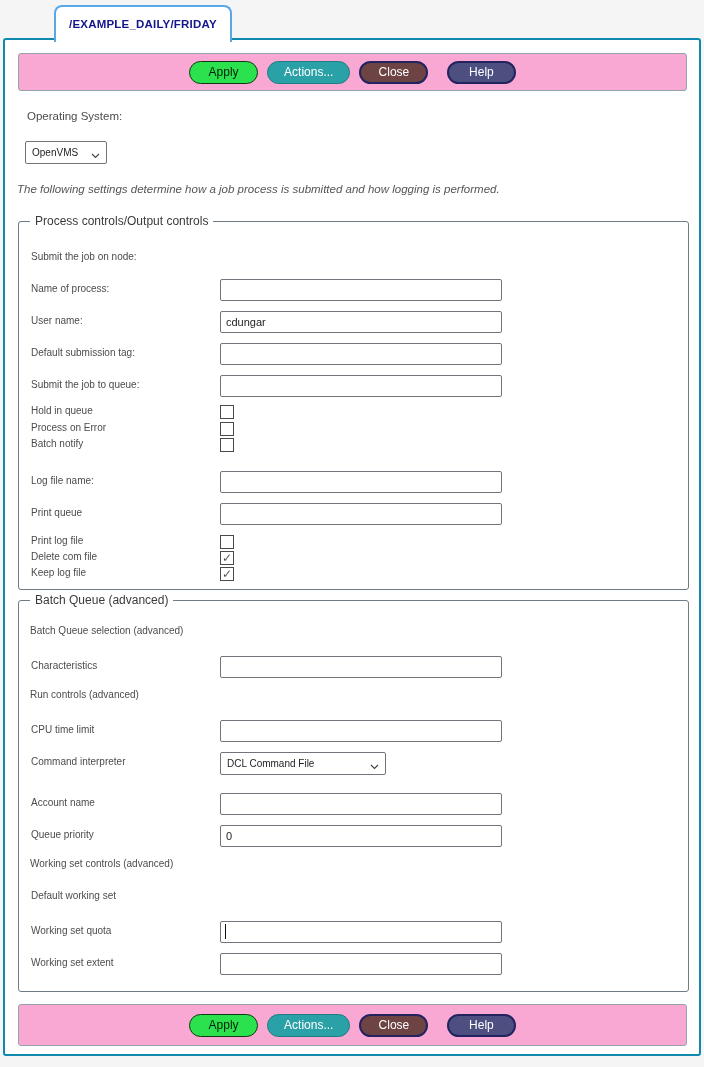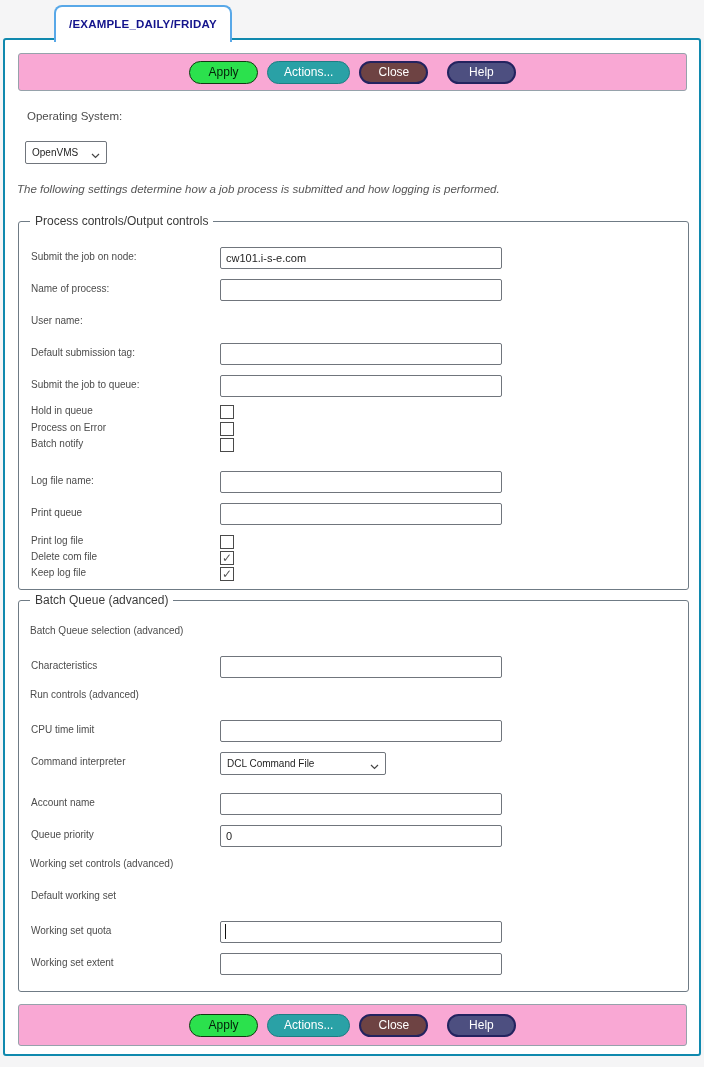"cw101.i-s-e.com" input.field { html: <input> -> none }
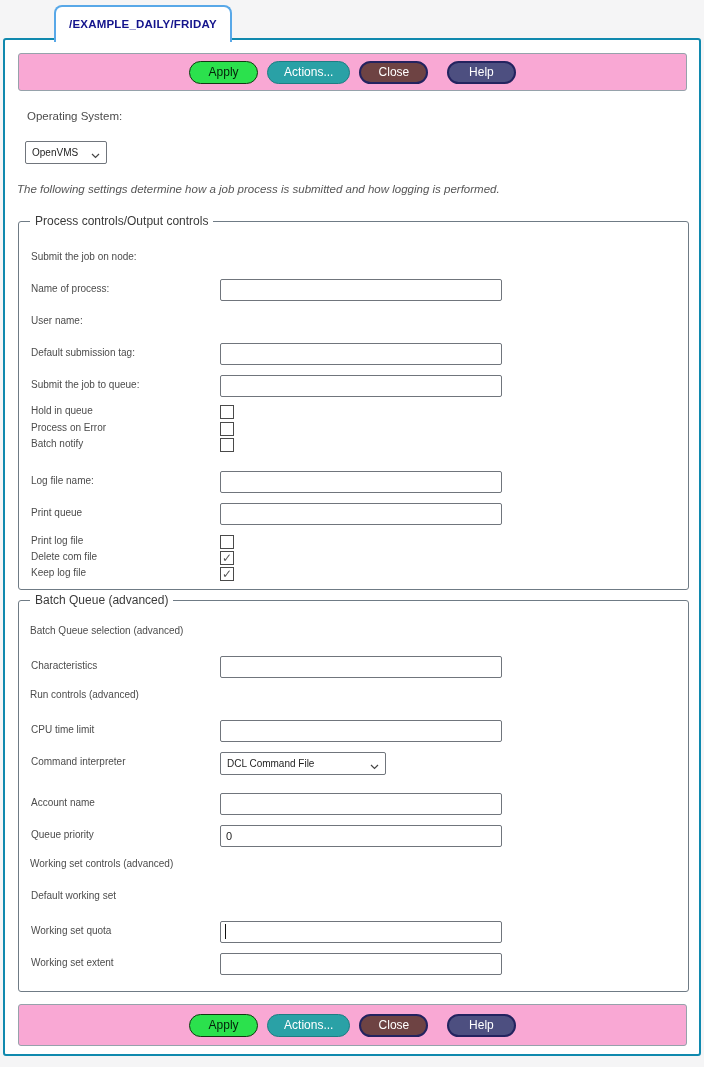"cdungar" input.field { html: none -> <input> }
